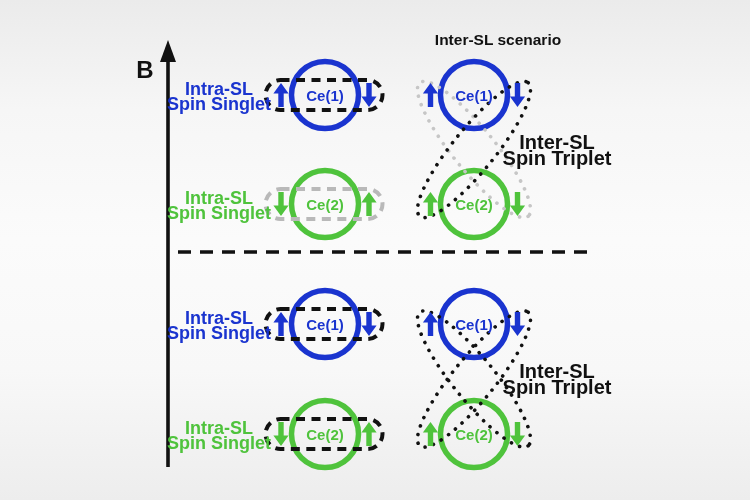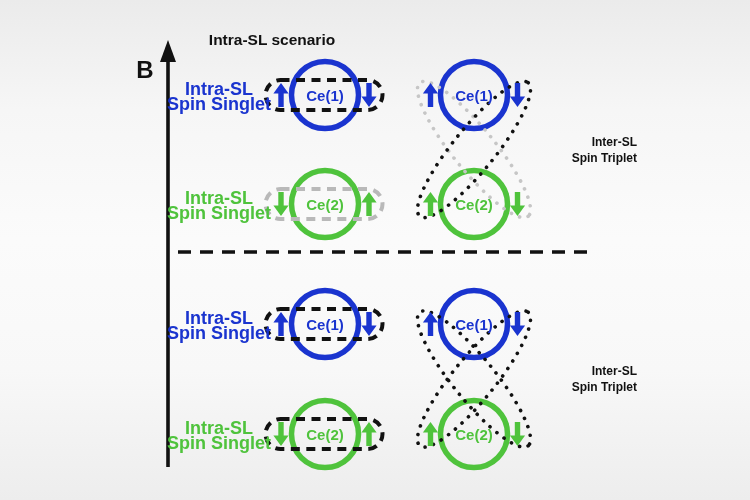"Intra-SL scenario" div.label { html: <div>Intra-SL scenario</div> -> none }
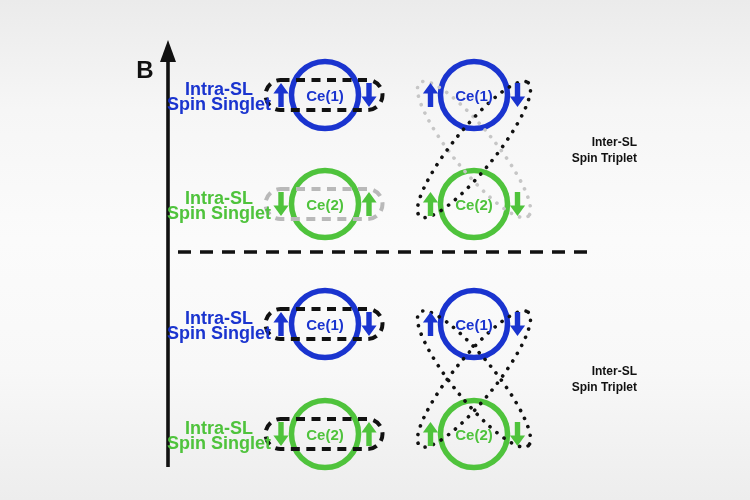"Inter-SL scenario" div.label { html: none -> <div>Inter-SL scenario</div> }
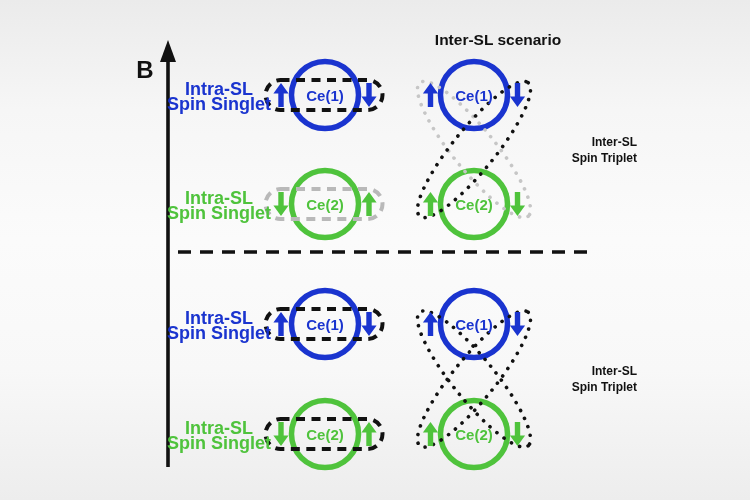"Inter-SL" .triplet-label { font-size: 12px -> 20px; text-align: right -> none }
